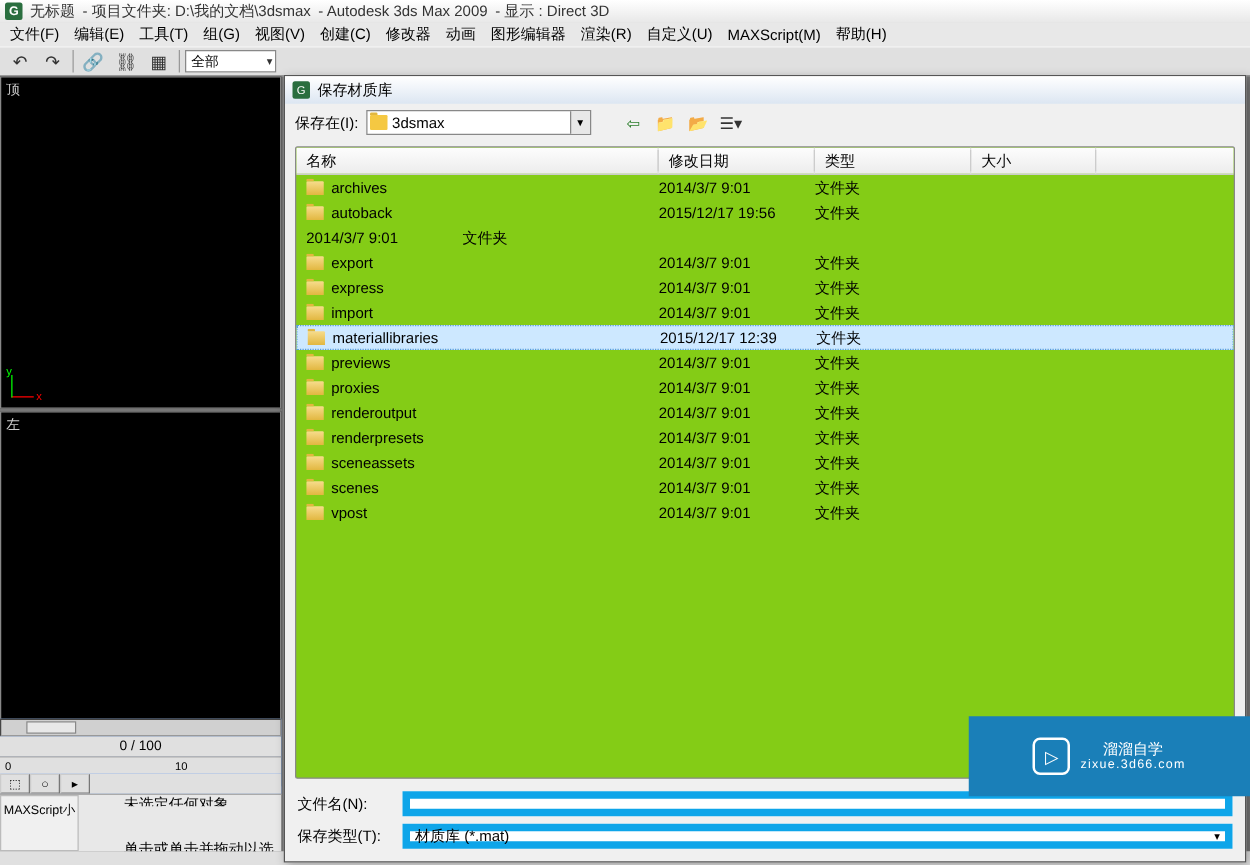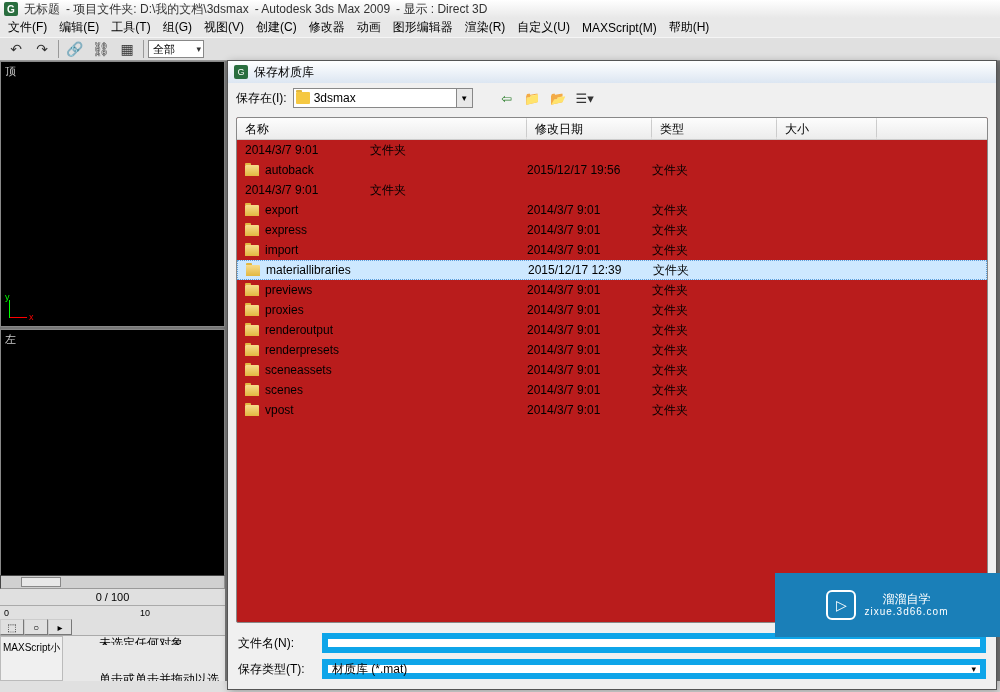"全部" div.tb-dropdown { width: 56px -> 73px }
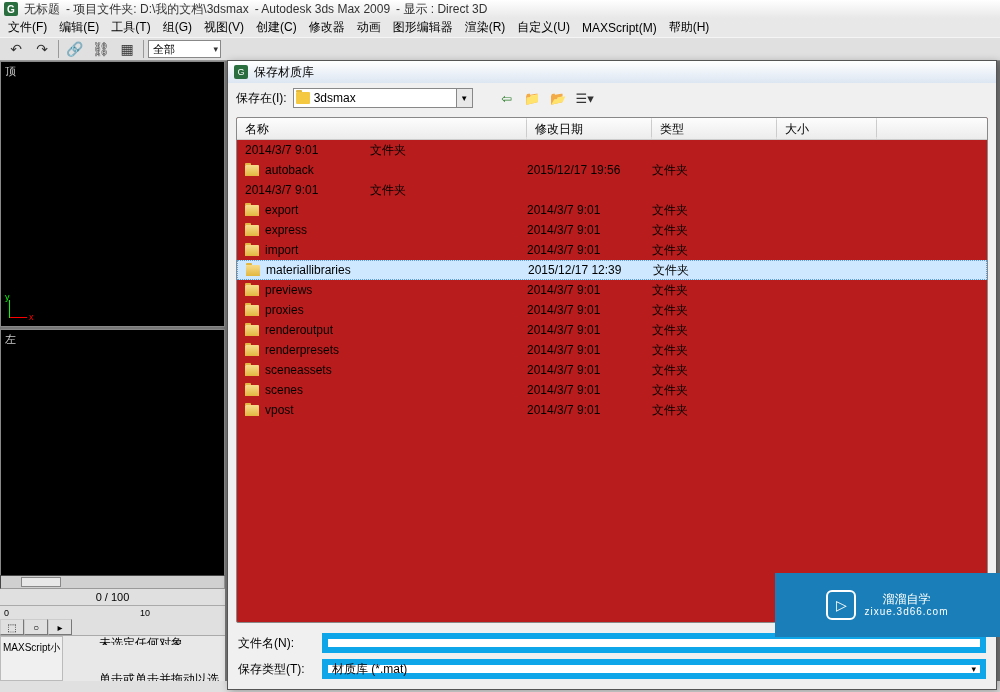"名称" .file-list { background: #b91c1c -> #84cc16 }
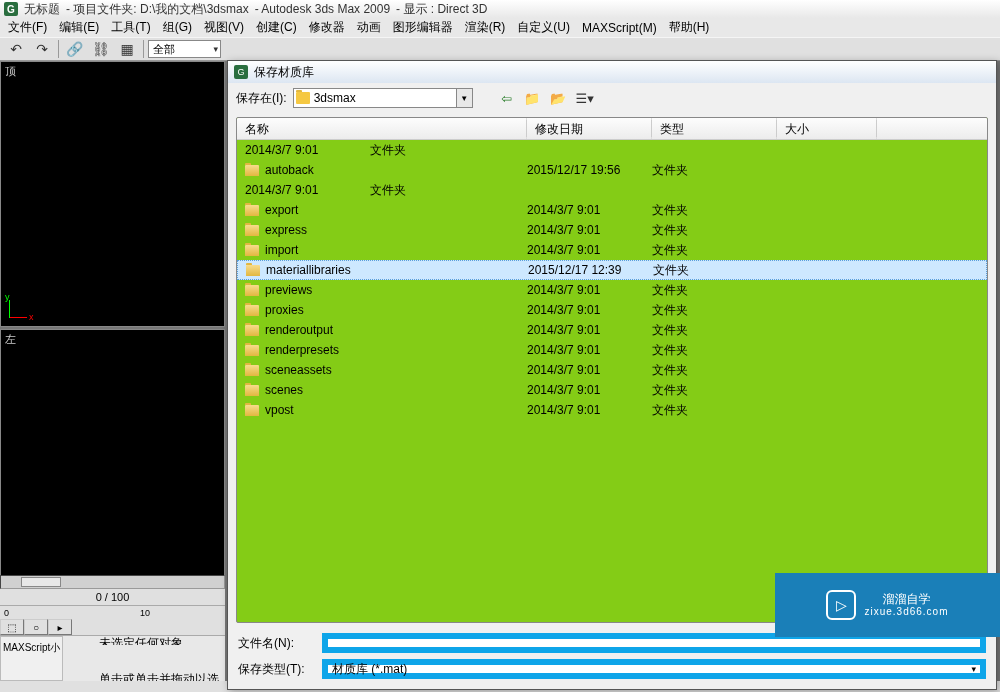"archives" div.cell { html: none -> <div> <span></span> <span>archives</span> </div> }
